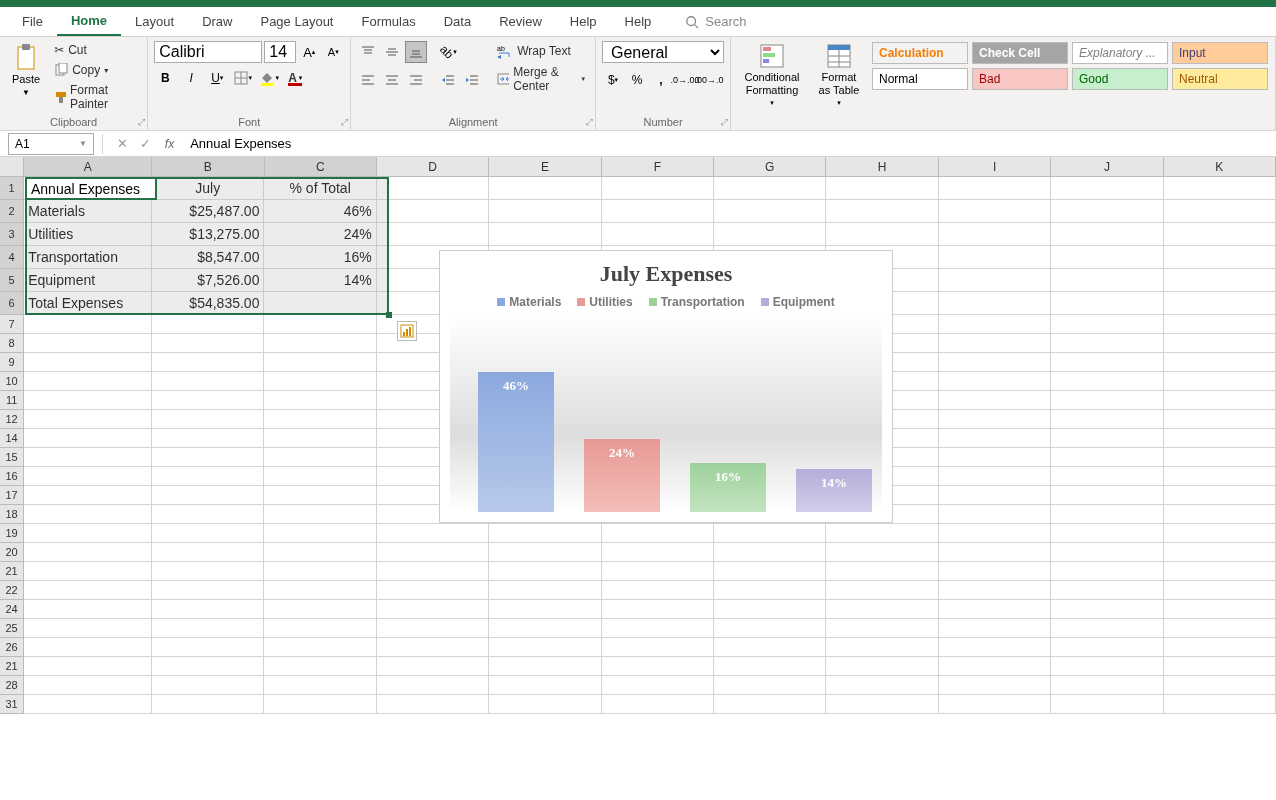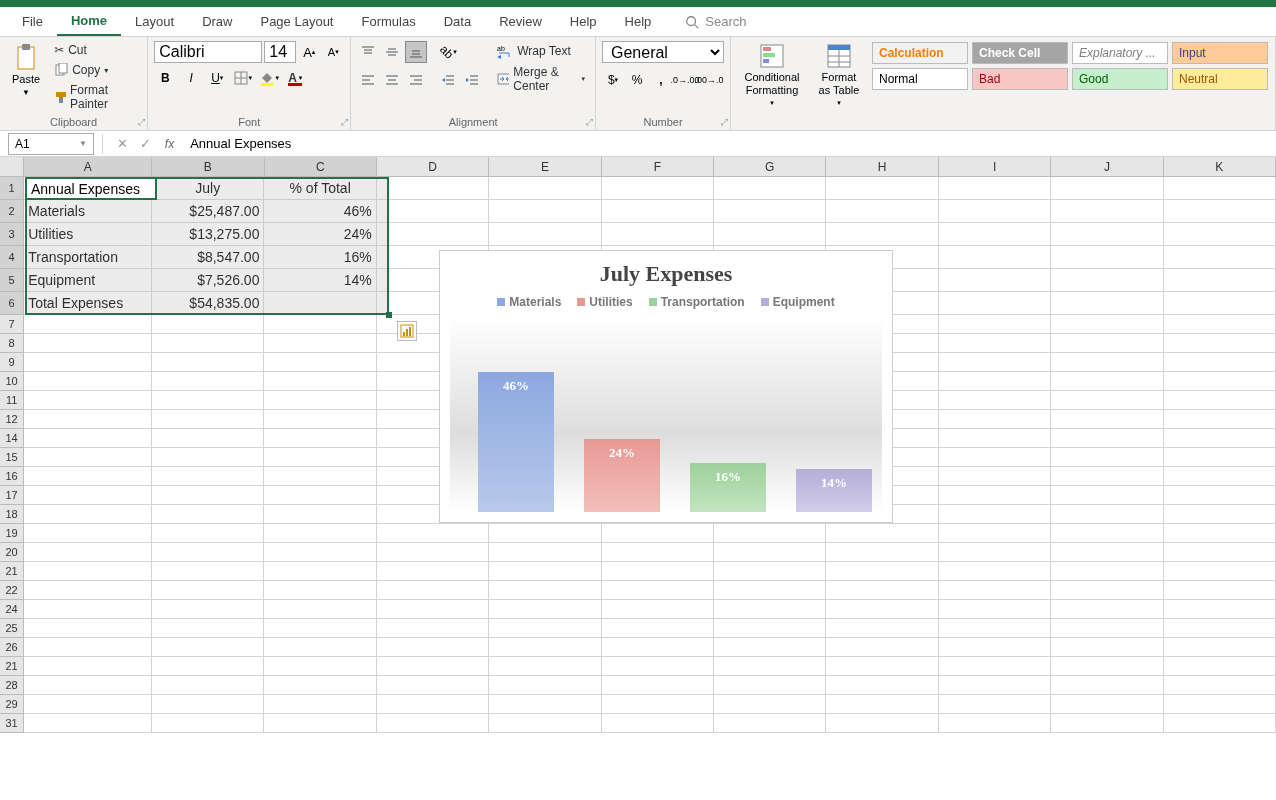"29" div.srow { html: <div> <div>29</div> <div></div> <div></div> <div></div> <div></div> <div></div> <div></div> <div></div> <div></div> <div></div> <div></div> <div></div> </div> -> none }
